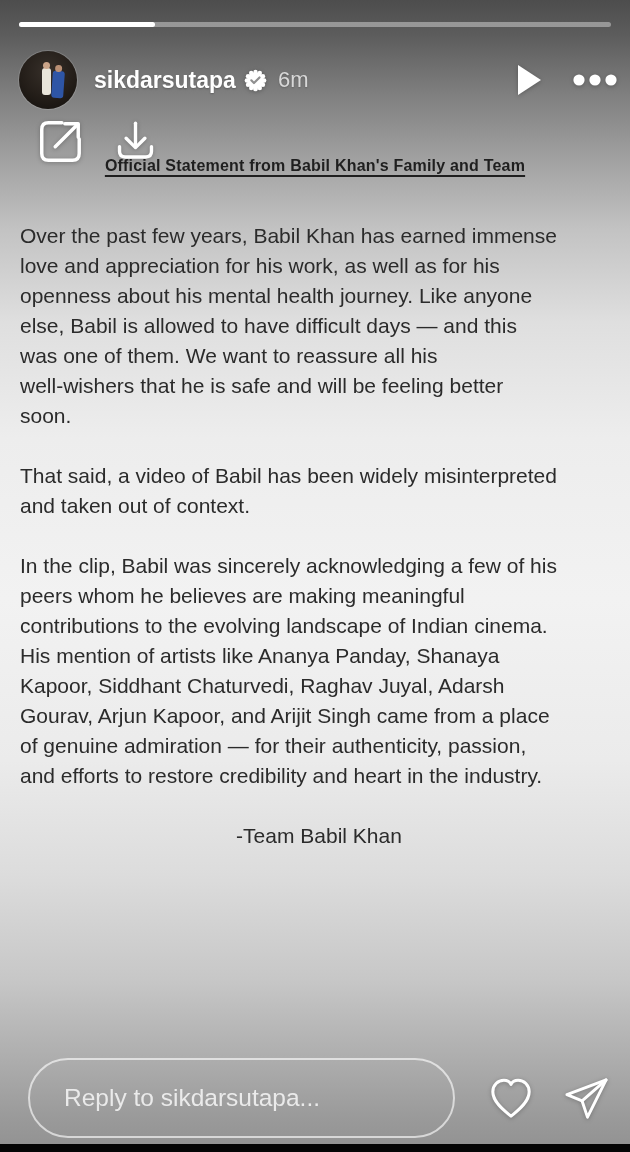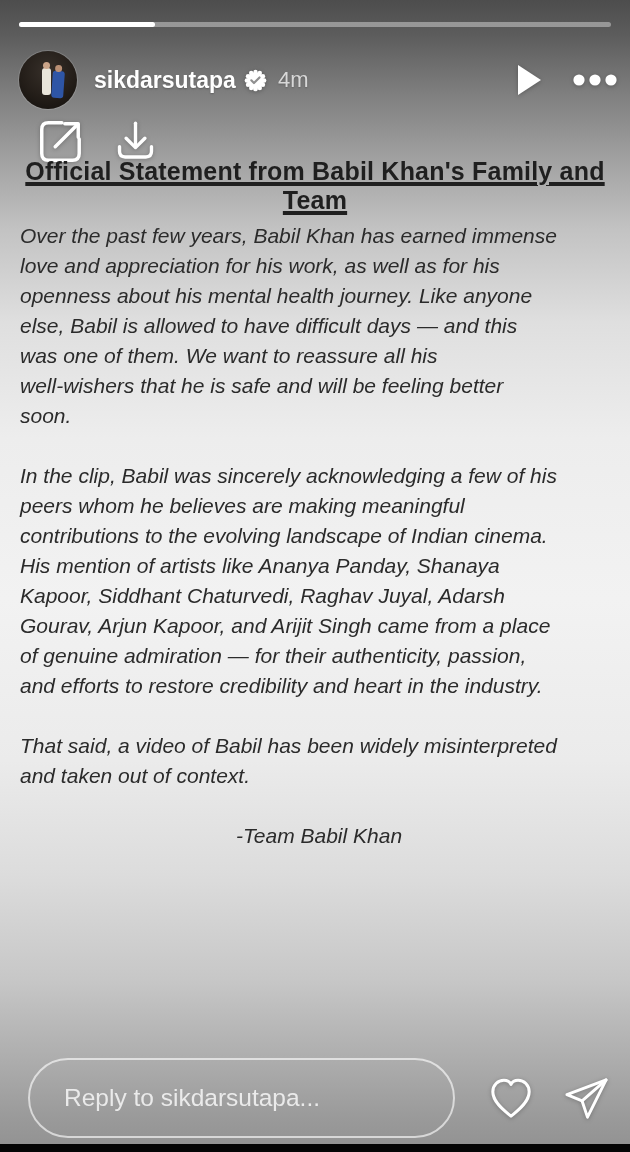"4m" div.timestamp { text: 4m -> 6m }
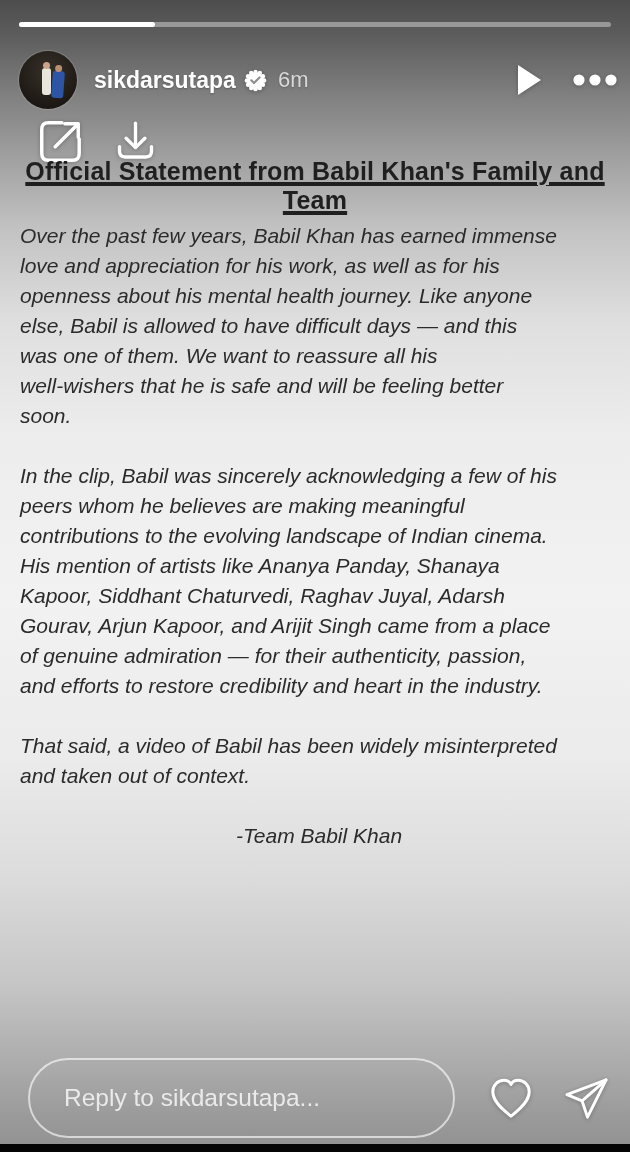"Official Statement from Babil Khan's" .title { font-size: 25px -> 16px; text-decoration: underline -> none }
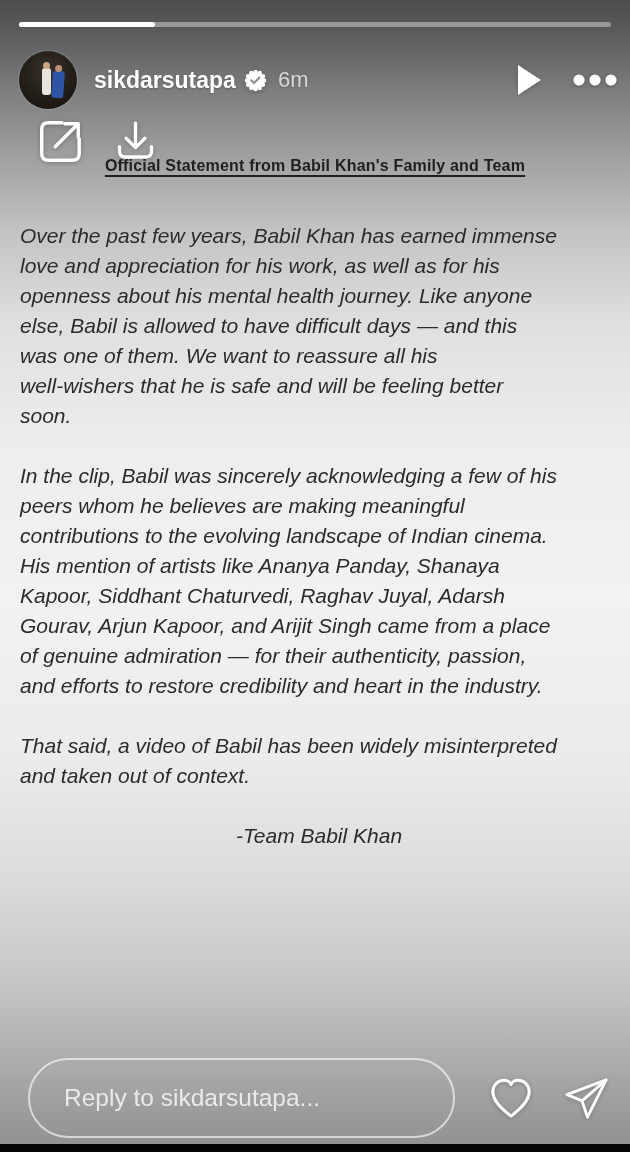"Over the past few years," .statement-body { font-style: italic -> none }
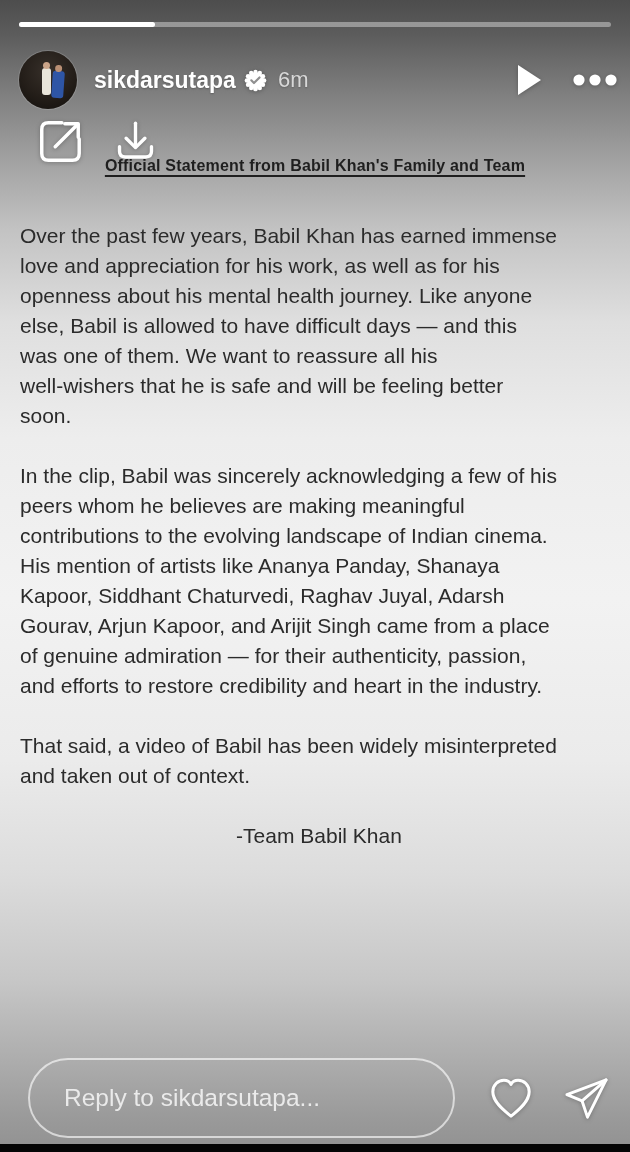"In the clip, Babil was" p.para { order: before "That said, a video of" -> after "That said, a video of" }
